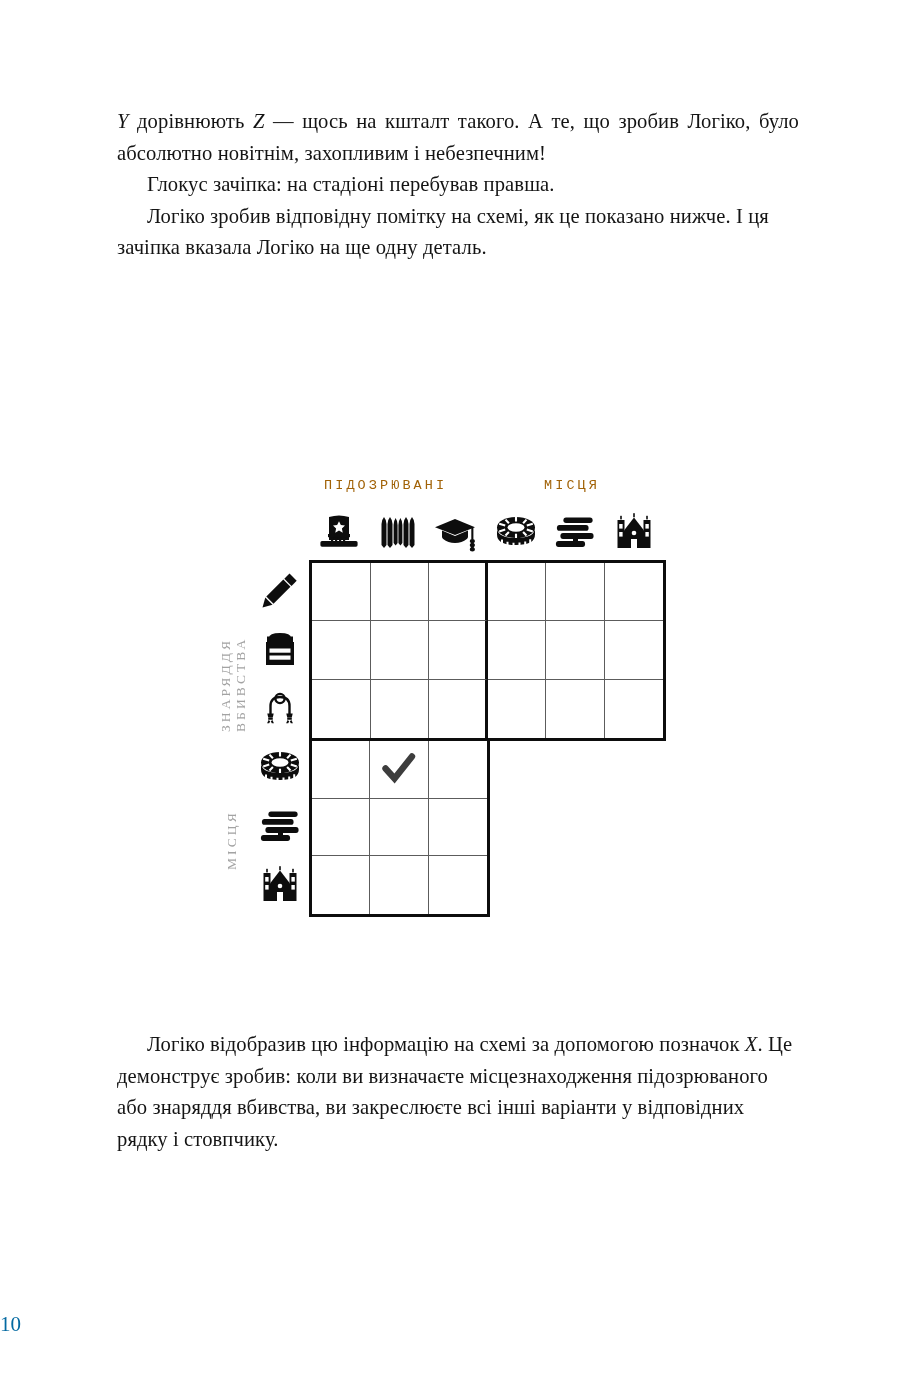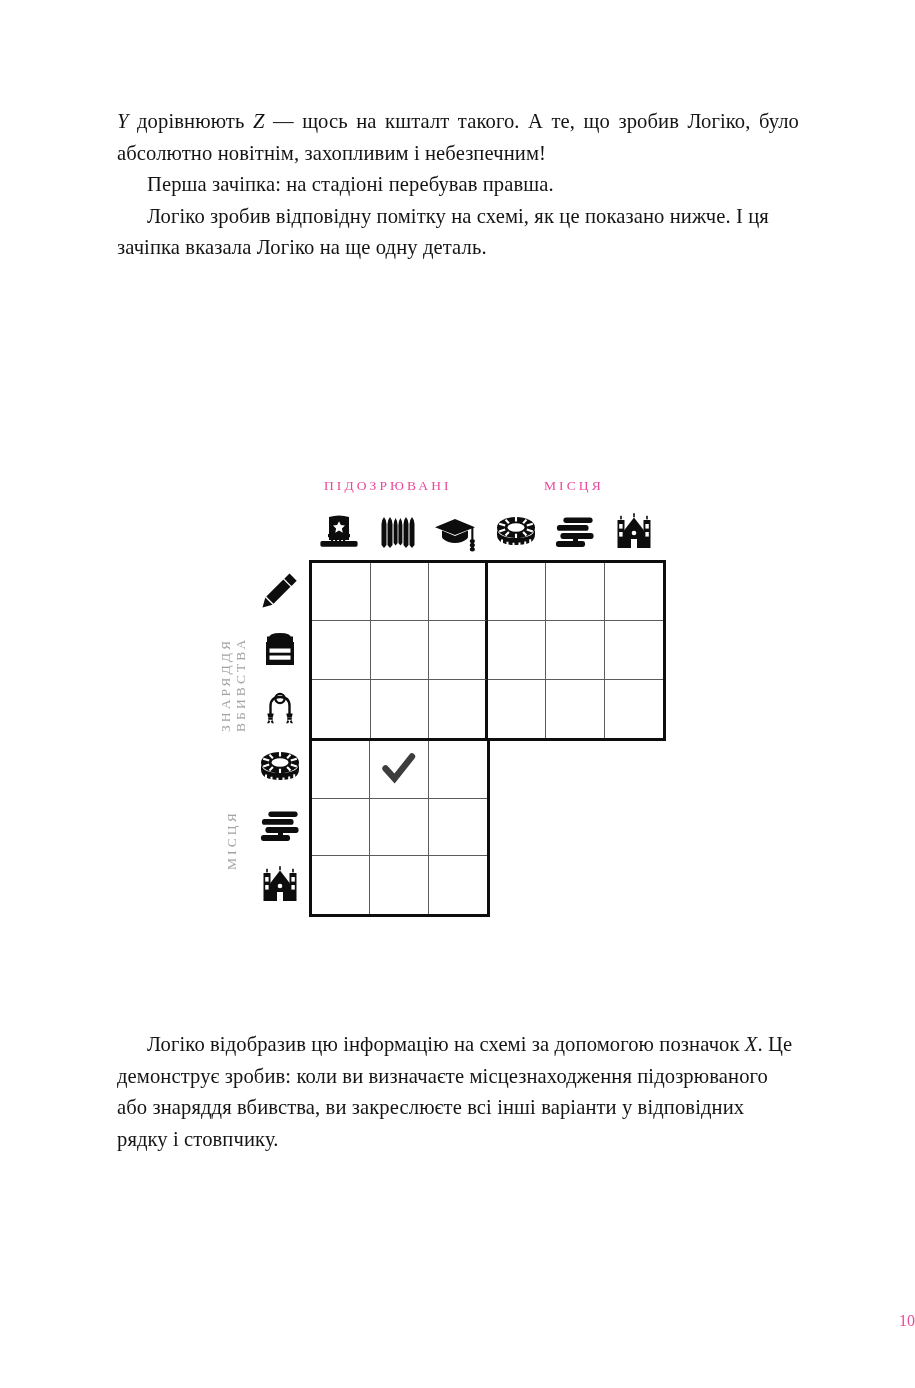"Перша зачіпка:" span { text: Перша -> Глокус }
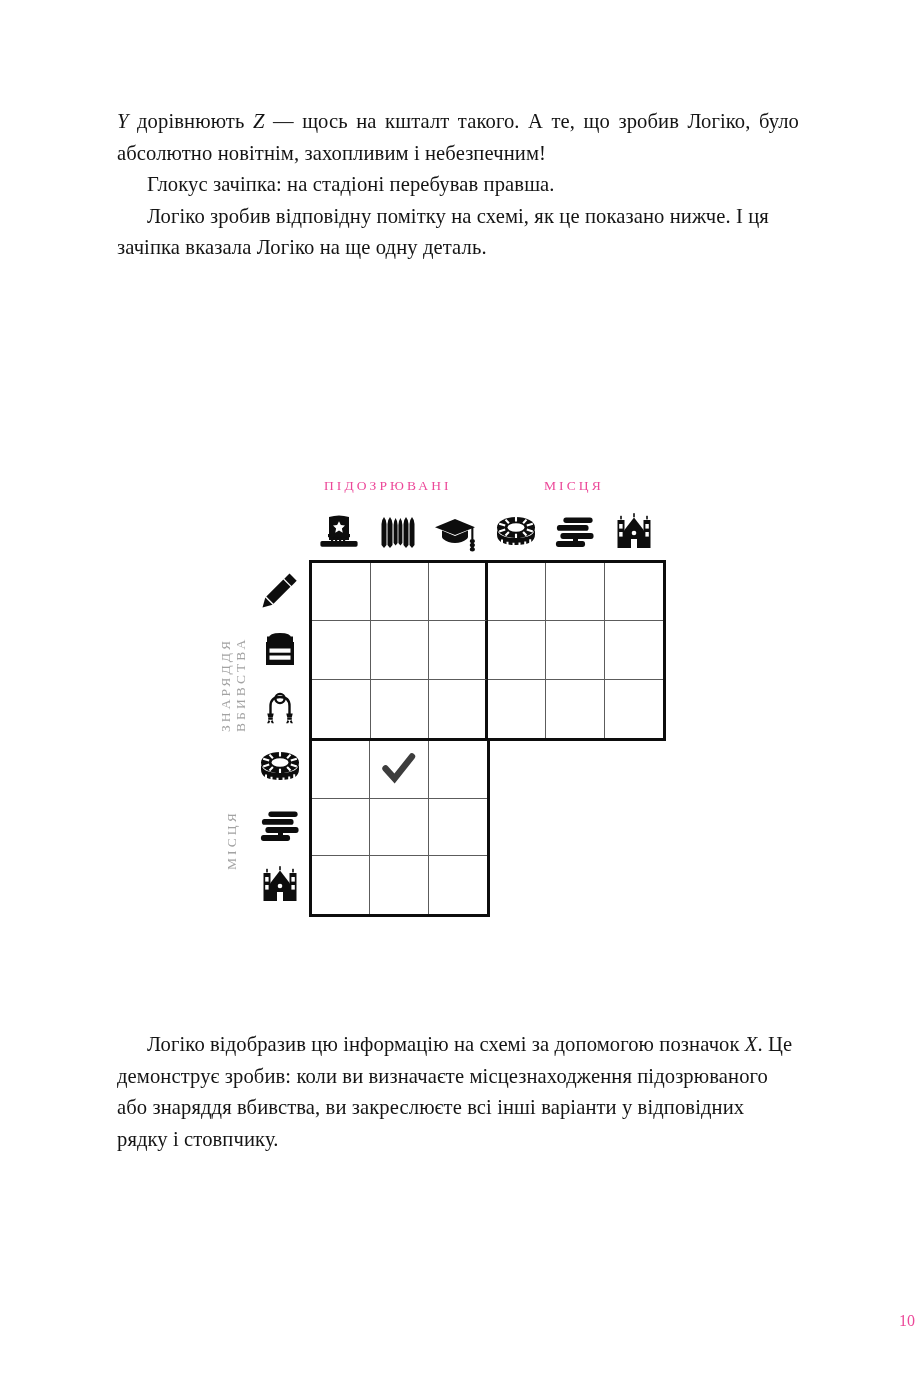"ПІДОЗРЮВАНІ" .cat-header { color: #ec4899 -> #a16207; font-family: Liberation Serif, serif -> Liberation Mono, monospace }
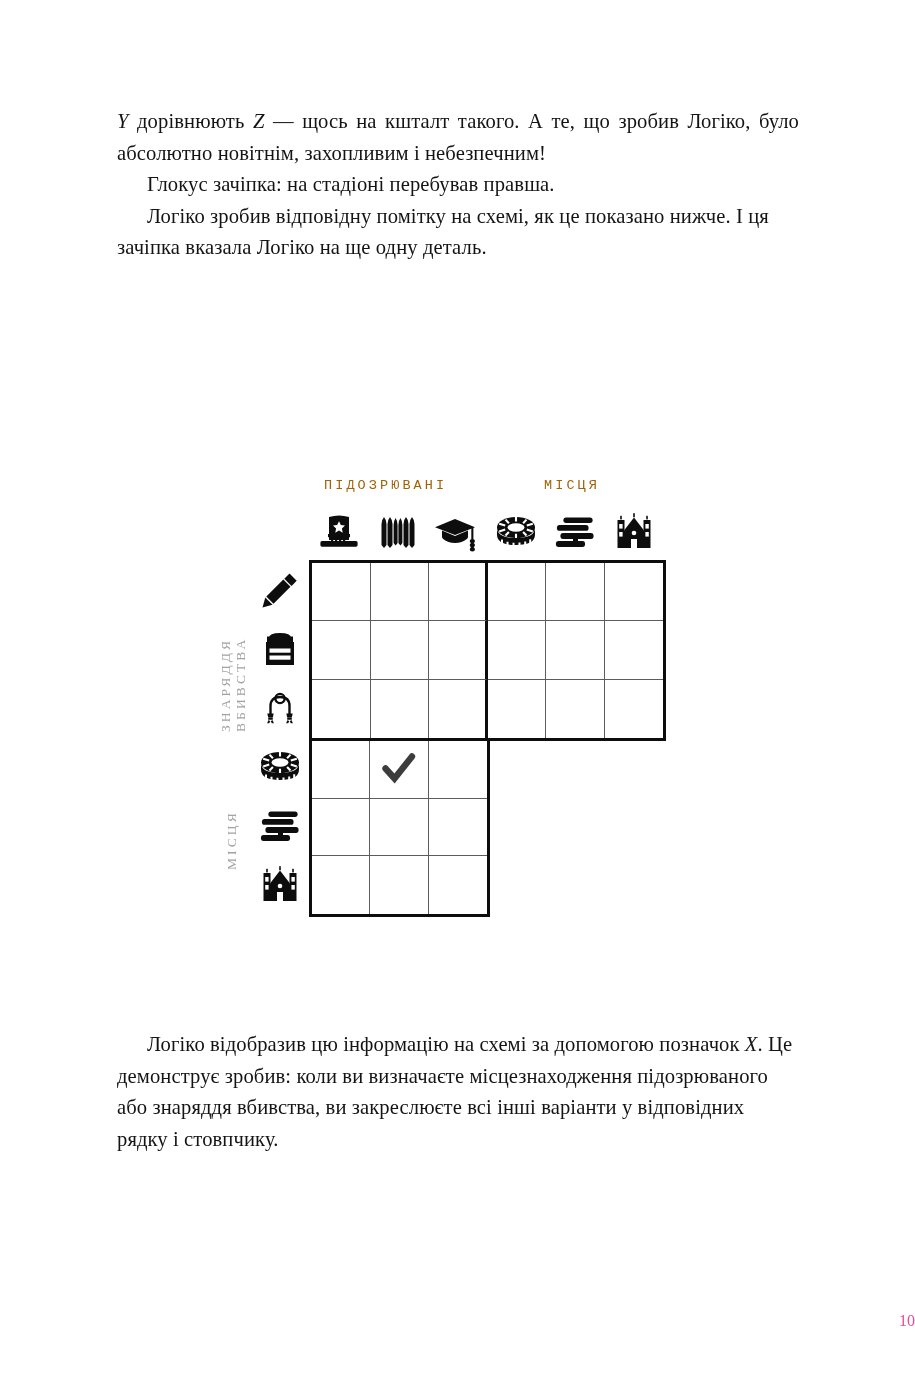"10" #page-number { color: #ec4899 -> #0369a1; font-size: 16px -> 21px; text-align: right -> left }
